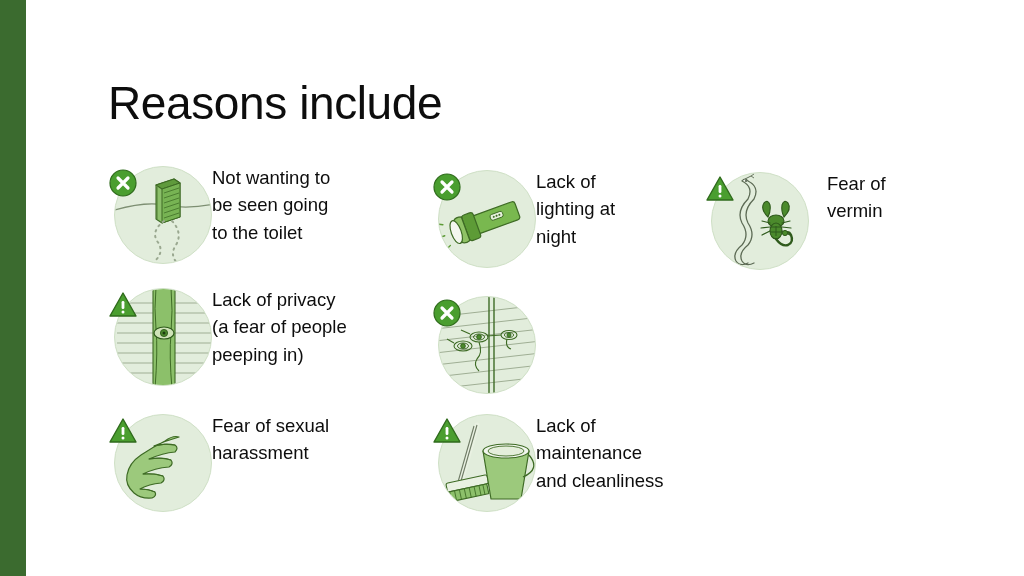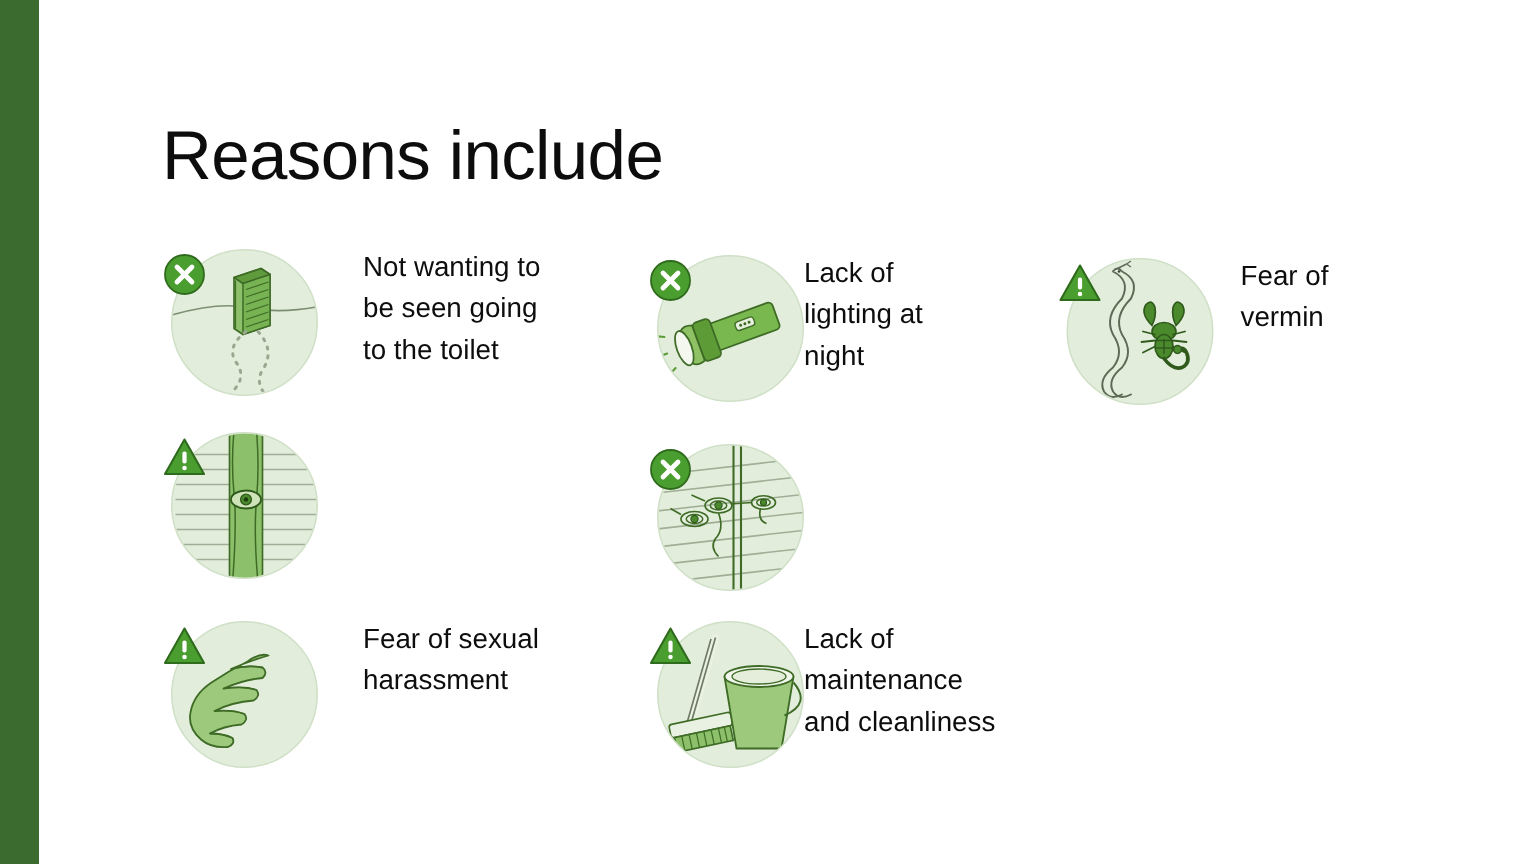"Not wanting to" .lbl-gap-a { margin-left: 30px -> 0 }
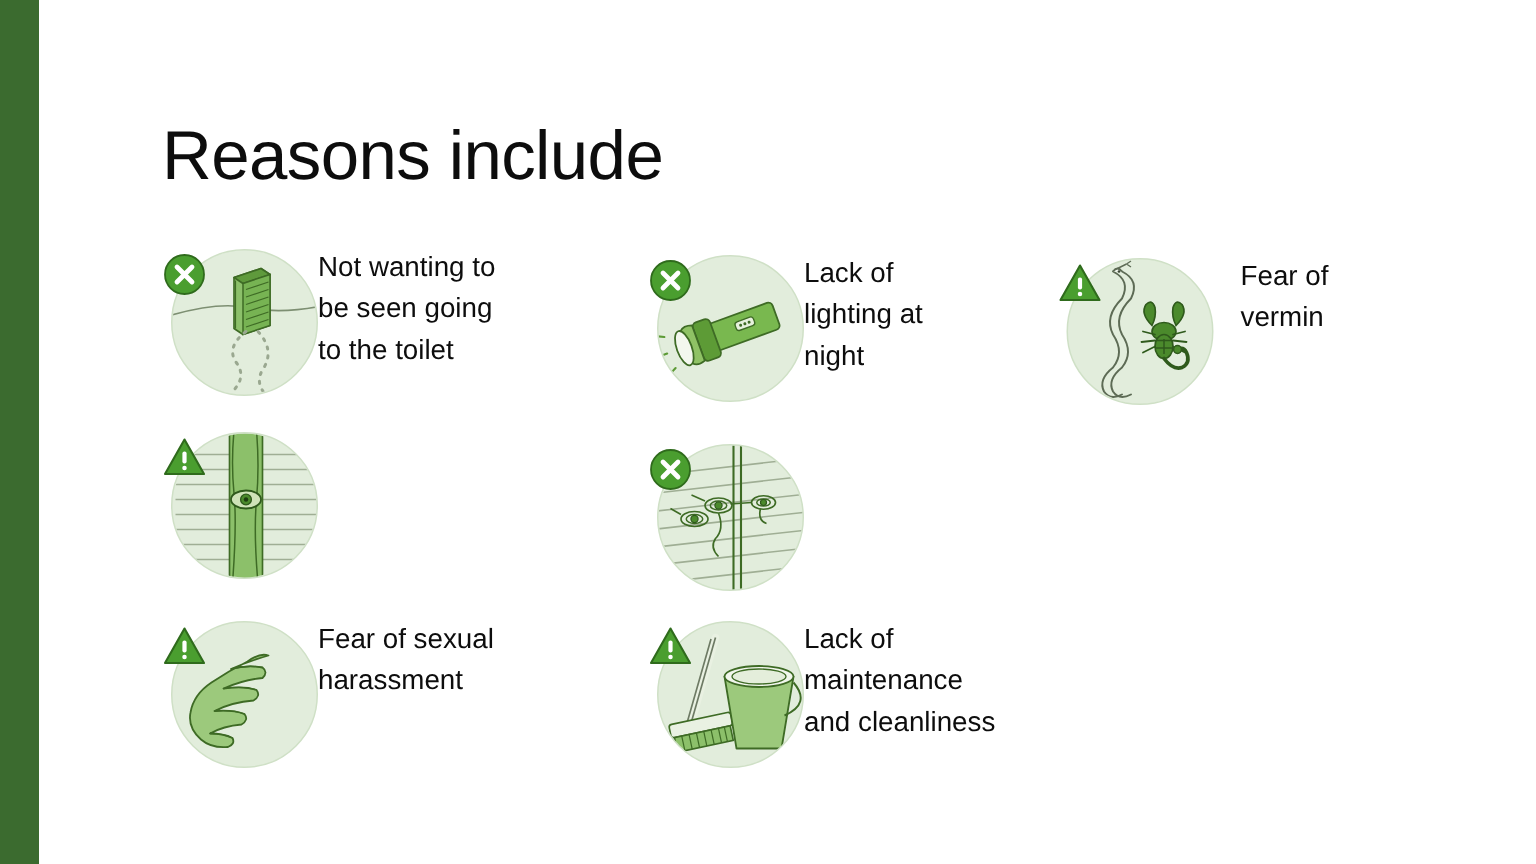"Lack of privacy" div.item-label { html: none -> <div>Lack of privacy (a fear of people peeping in)</div> }
